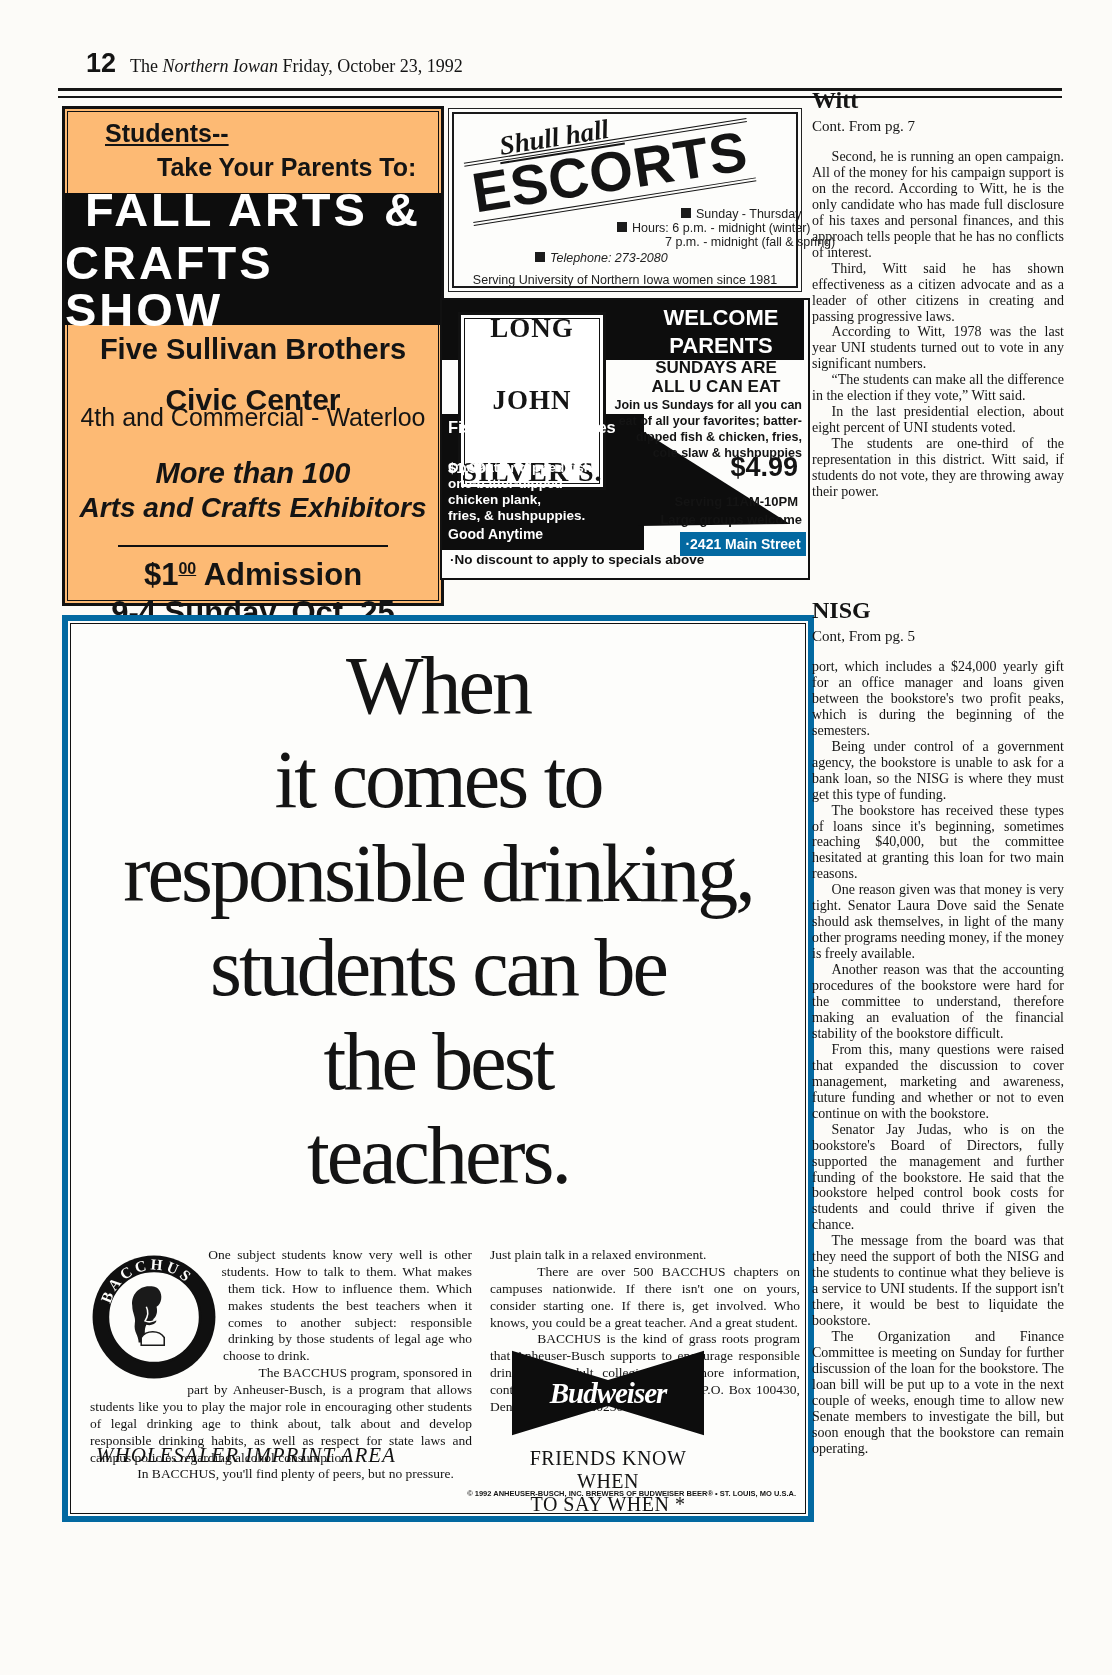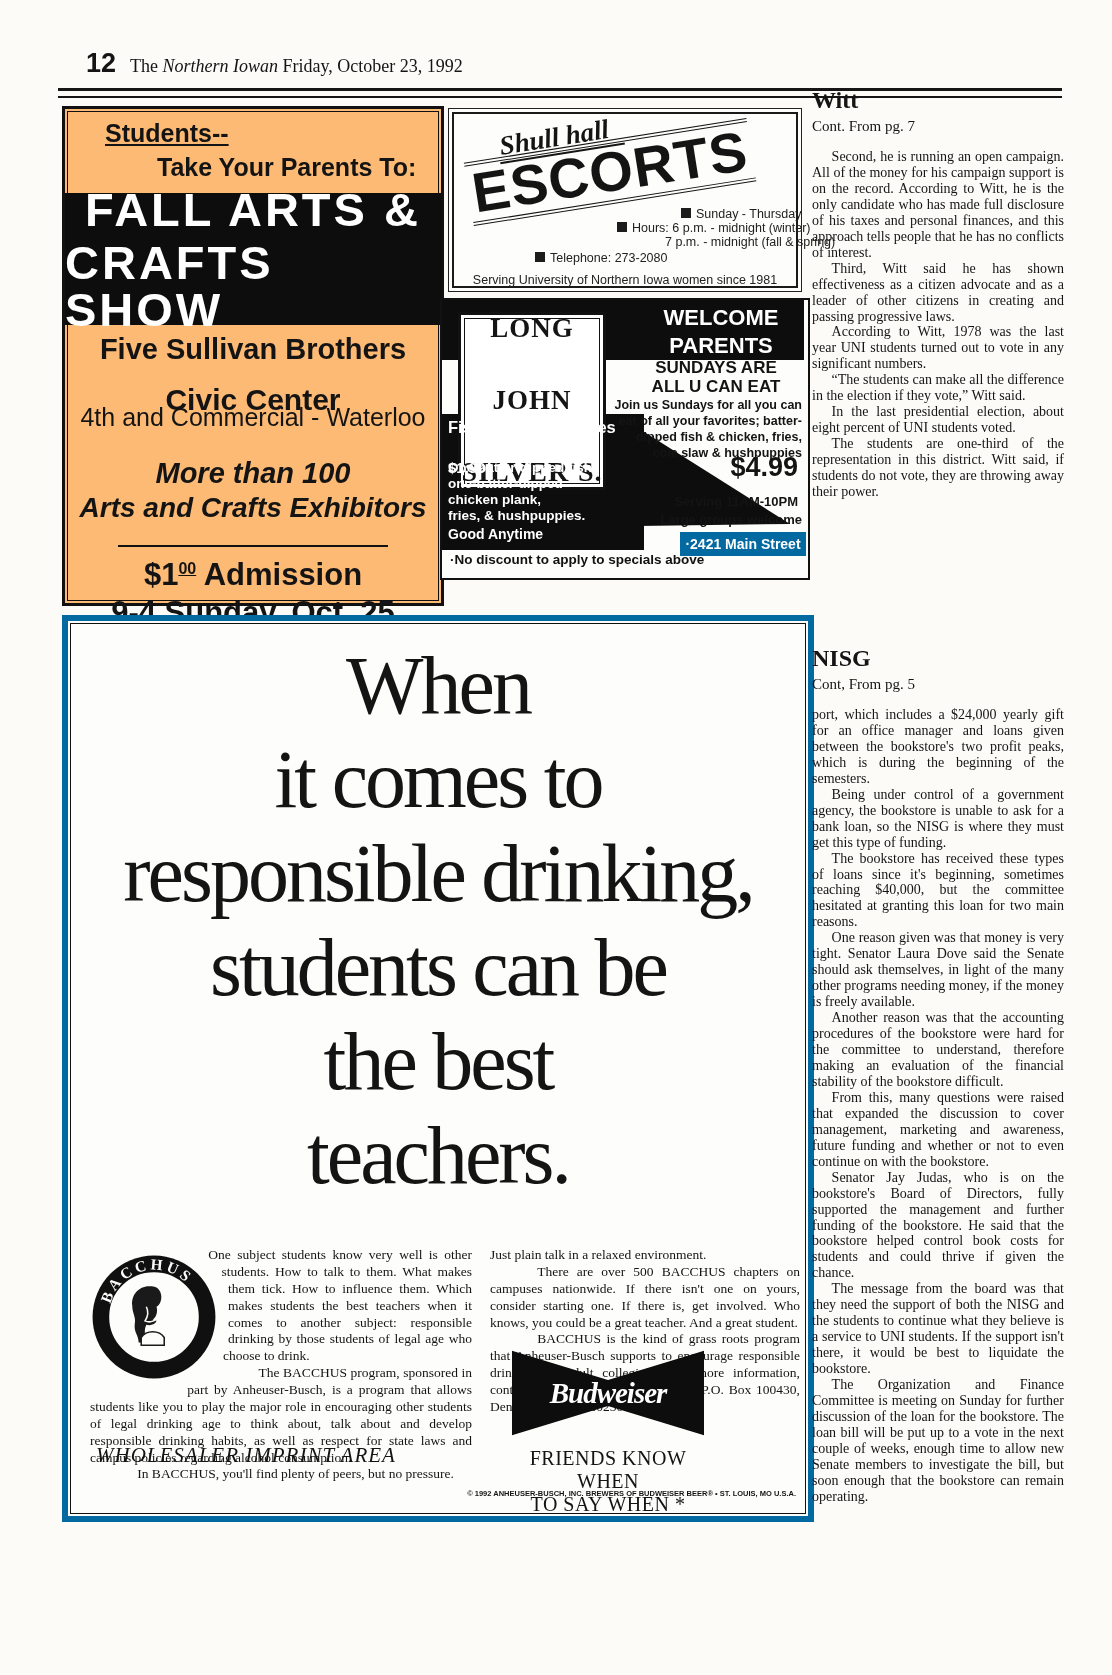"Telephone: 273-2080" div.esc-line { font-style: none -> italic }
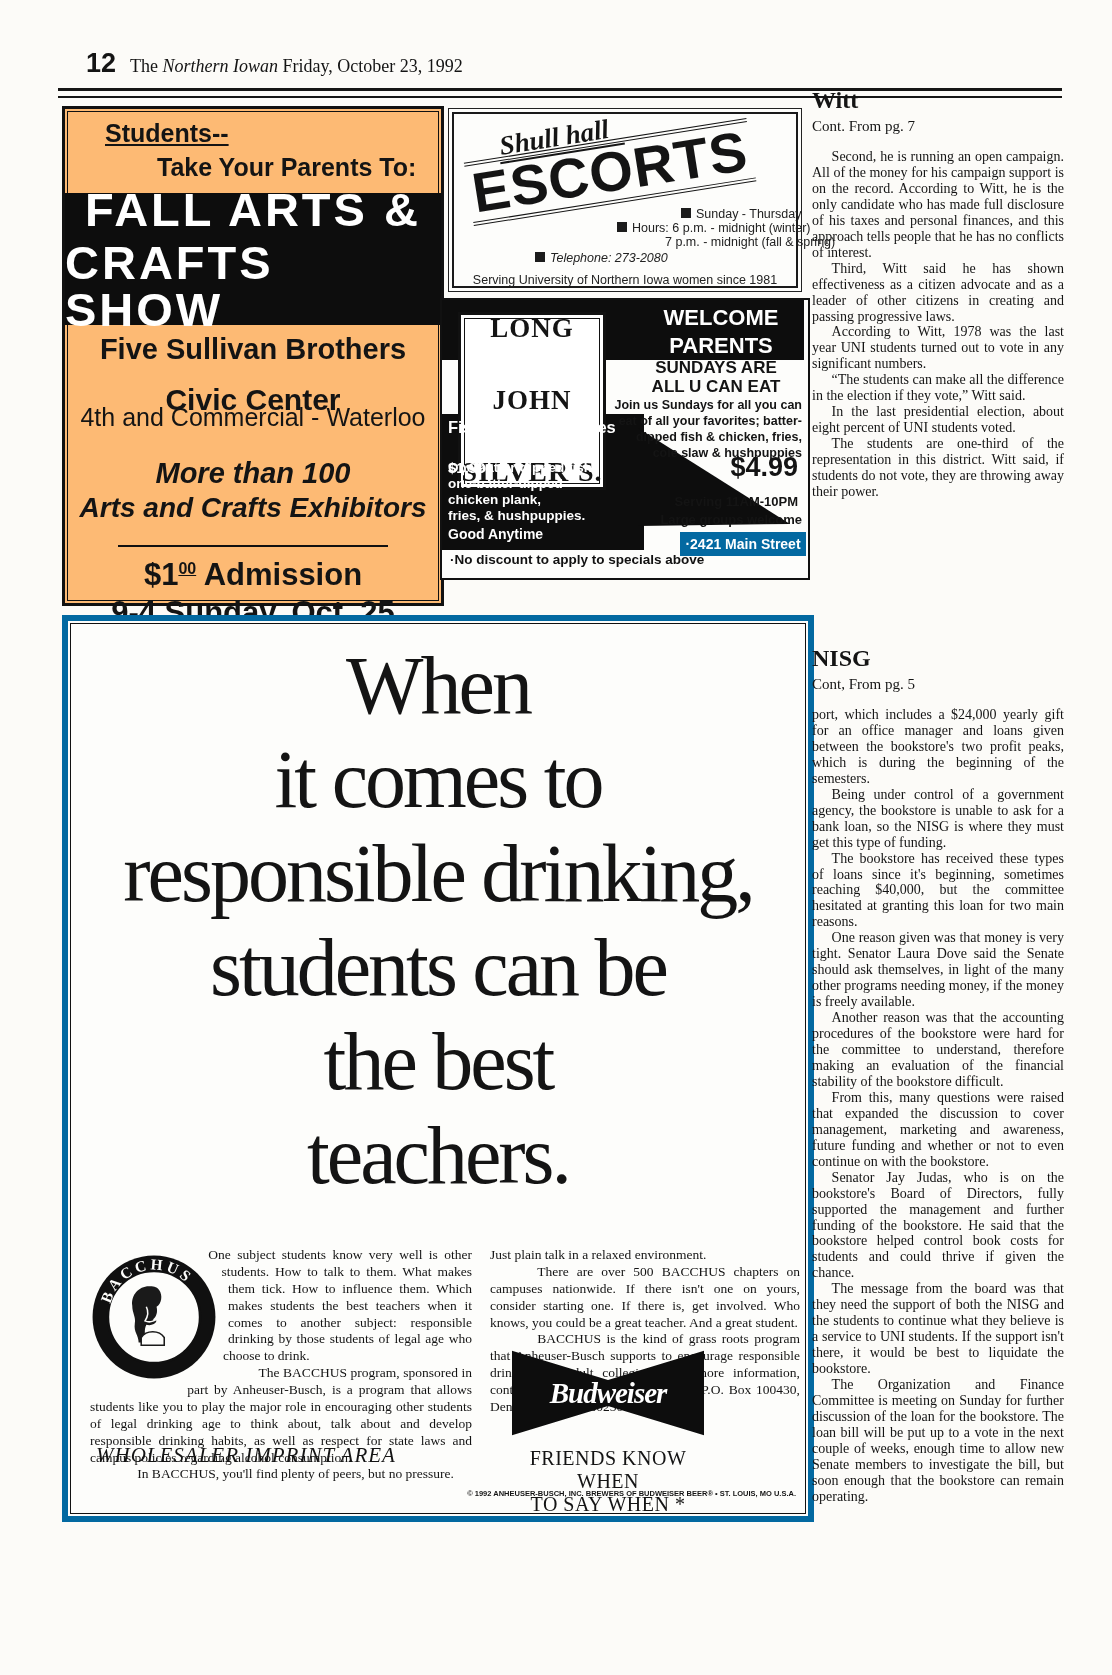"NISG" .nisg { margin-top: 48px -> none }
